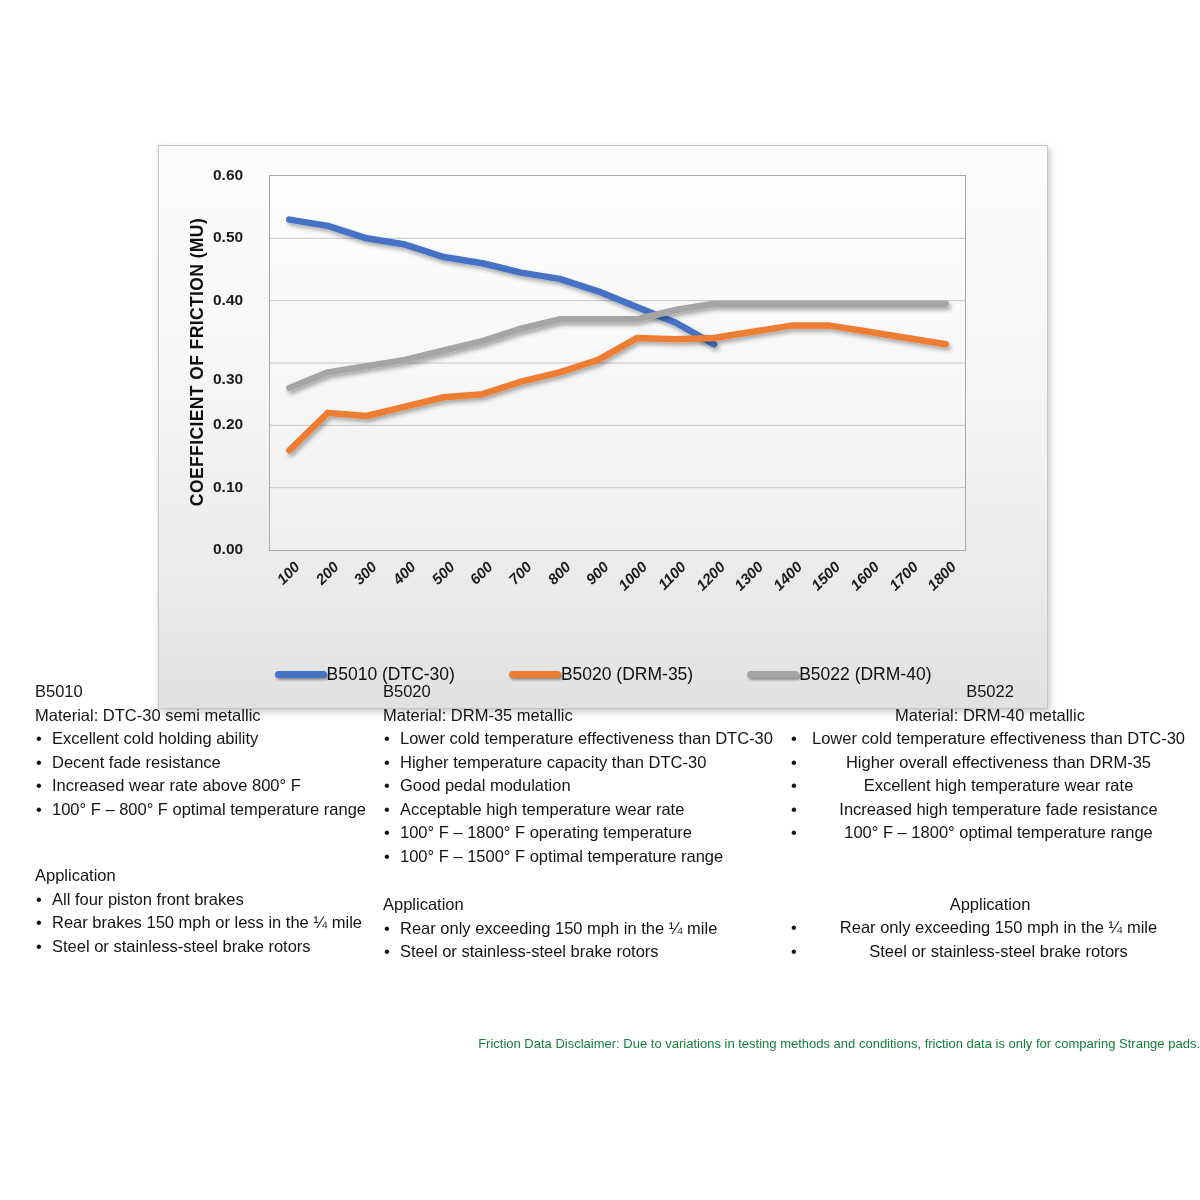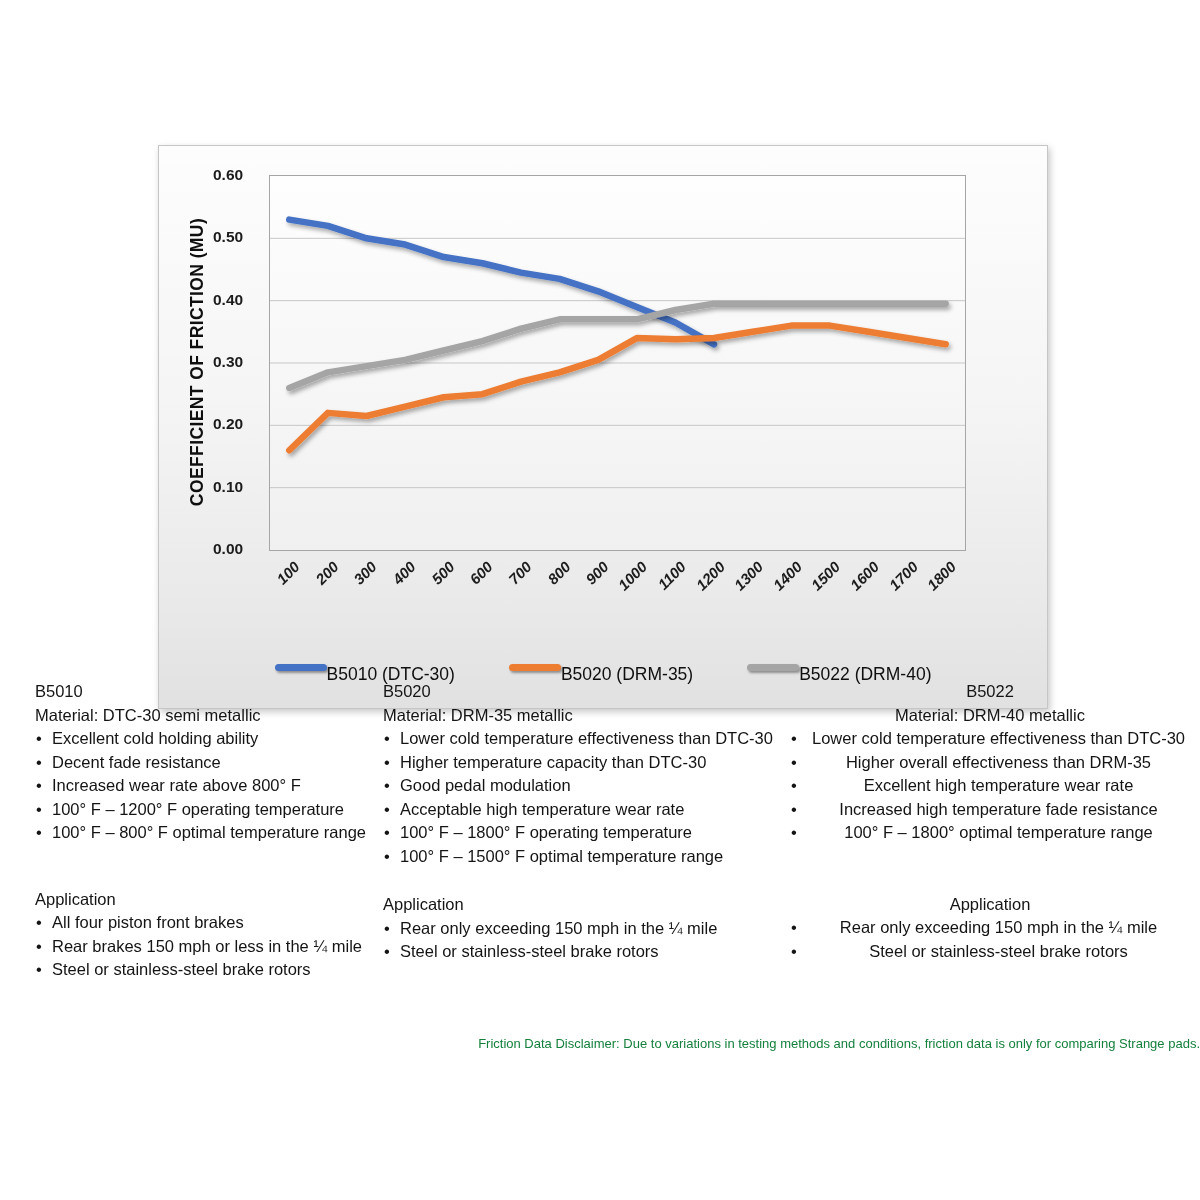"0.30" div.ytick { top: 206px -> 223px }
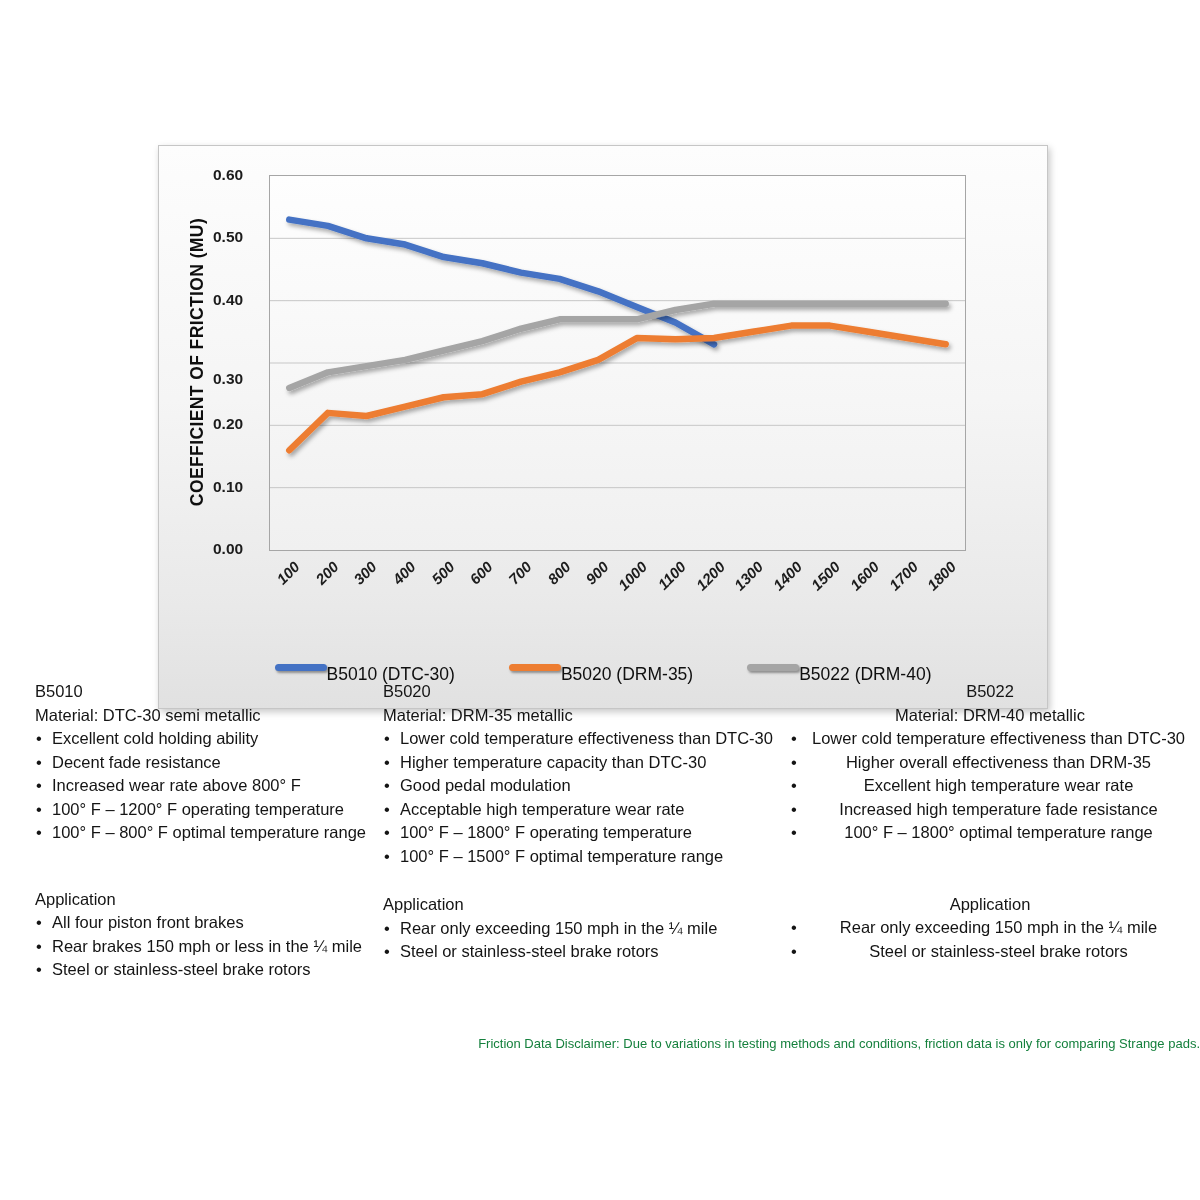"B5010 (DTC-30)" .legend-item { align-items: flex-start -> center }
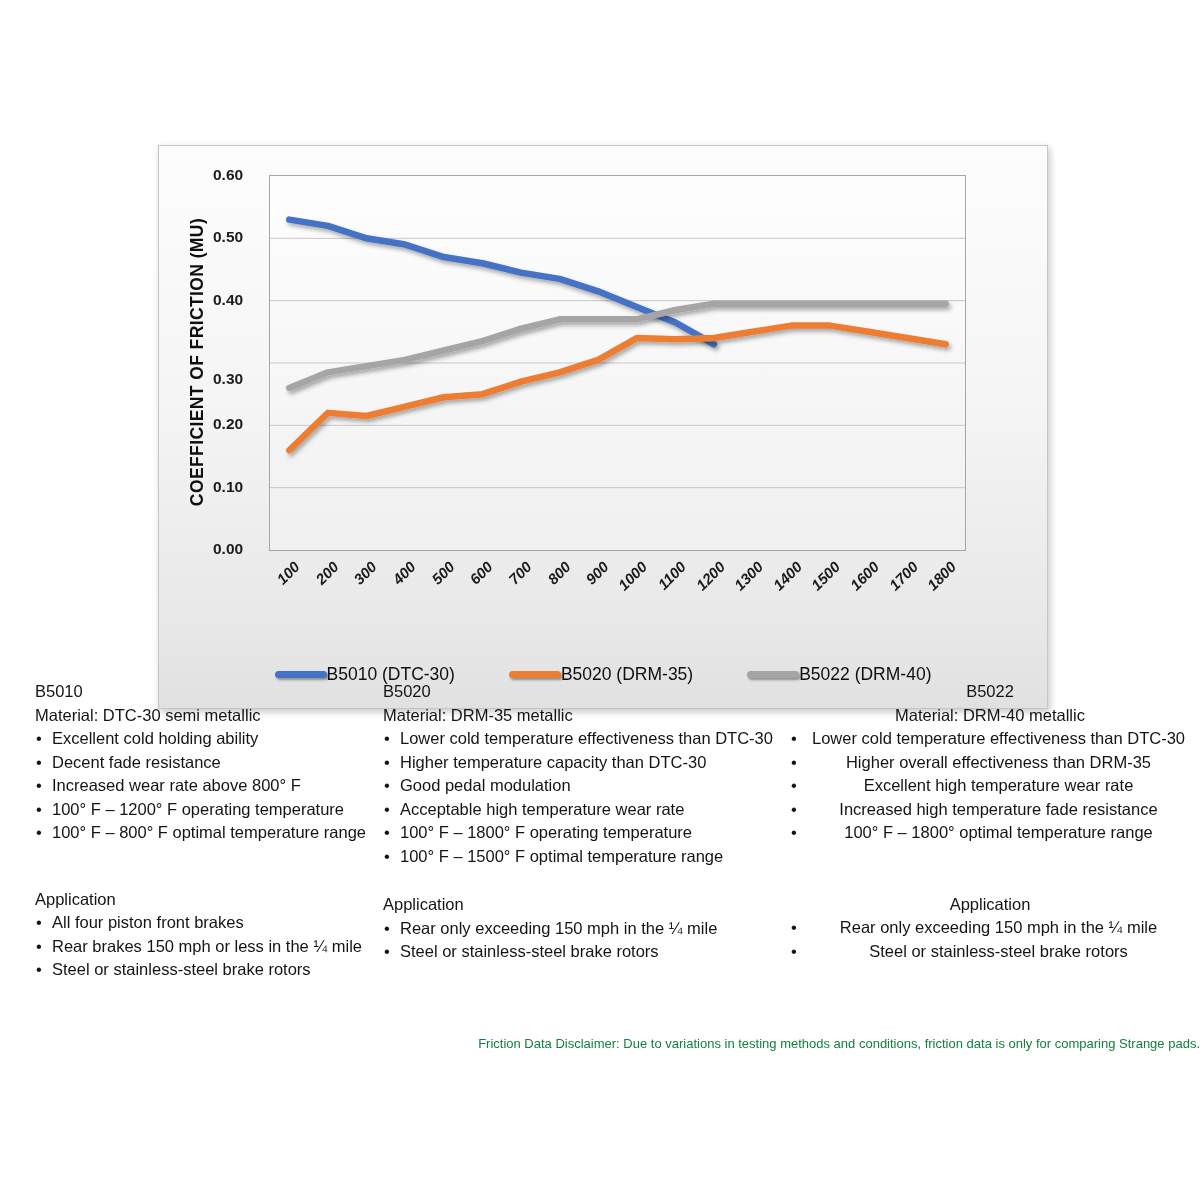"100° F – 1200° F" li { html: <li>100° F – 1200° F operating temperature</li> -> none }
